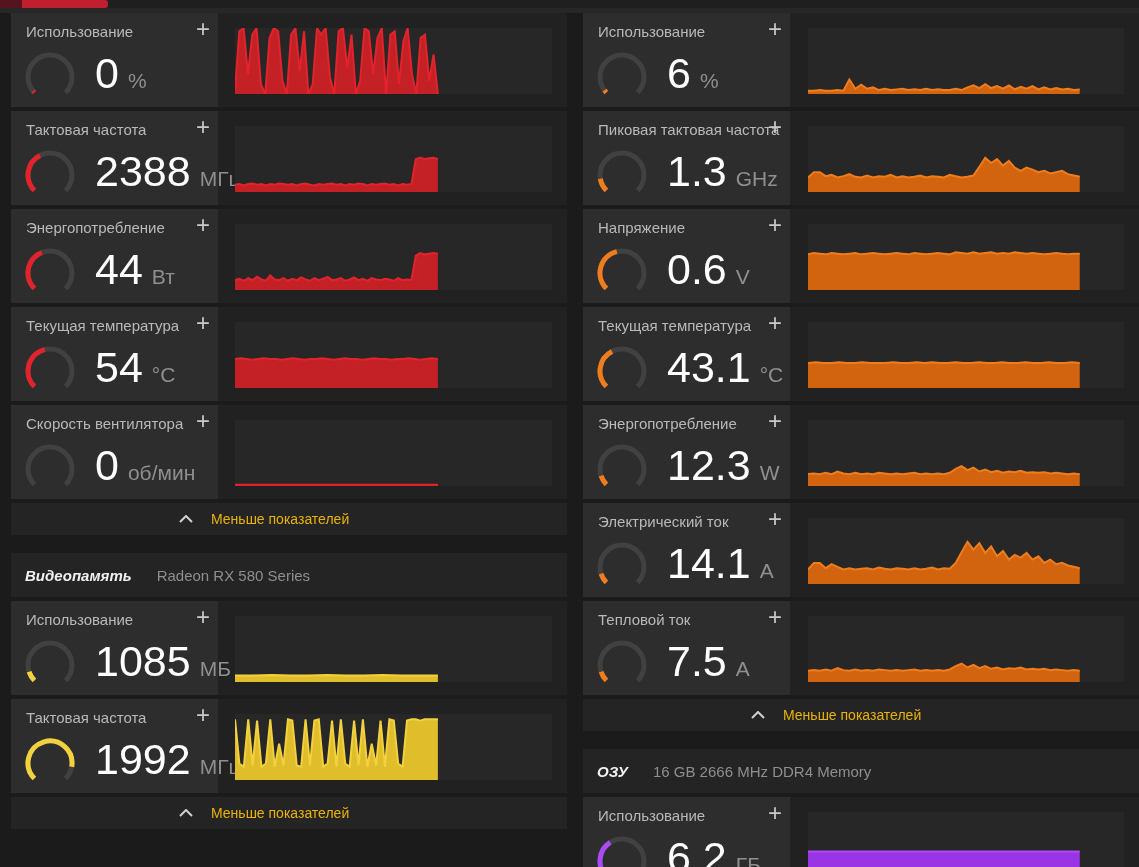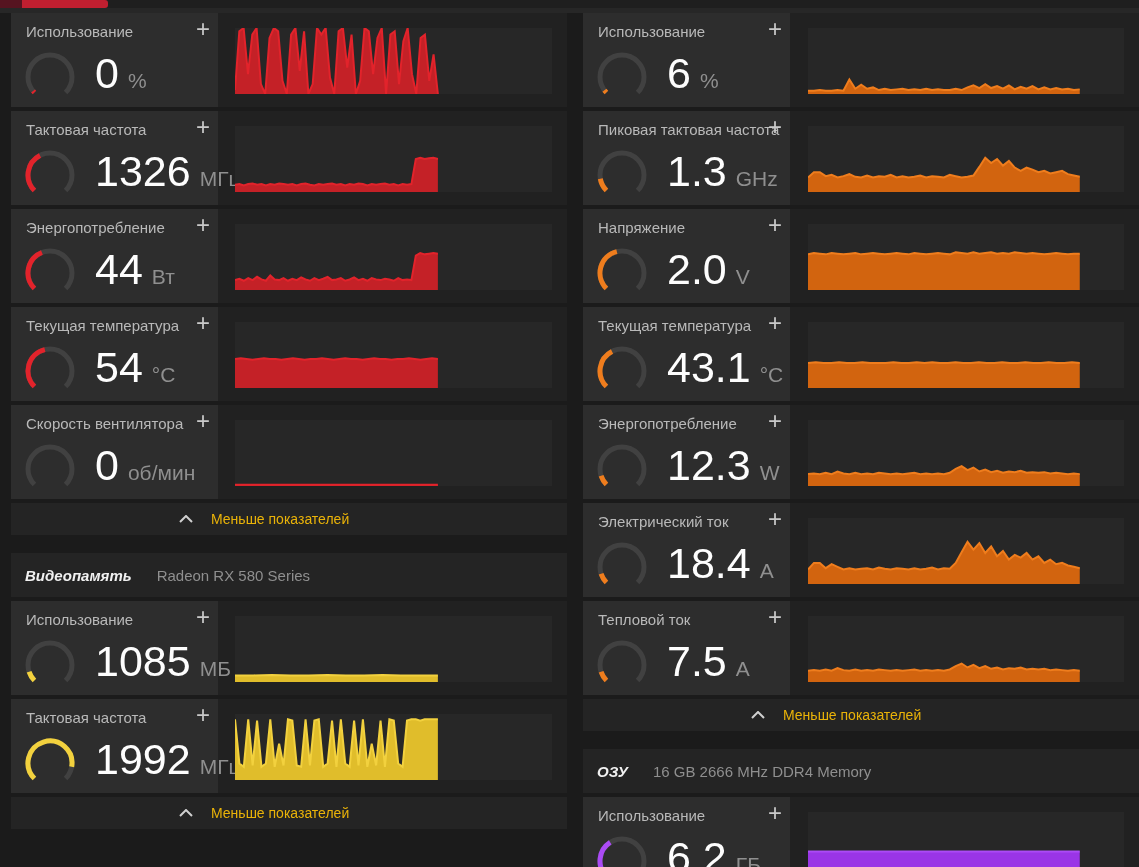"1326" span.metric-value { text: 1326 -> 2388 }
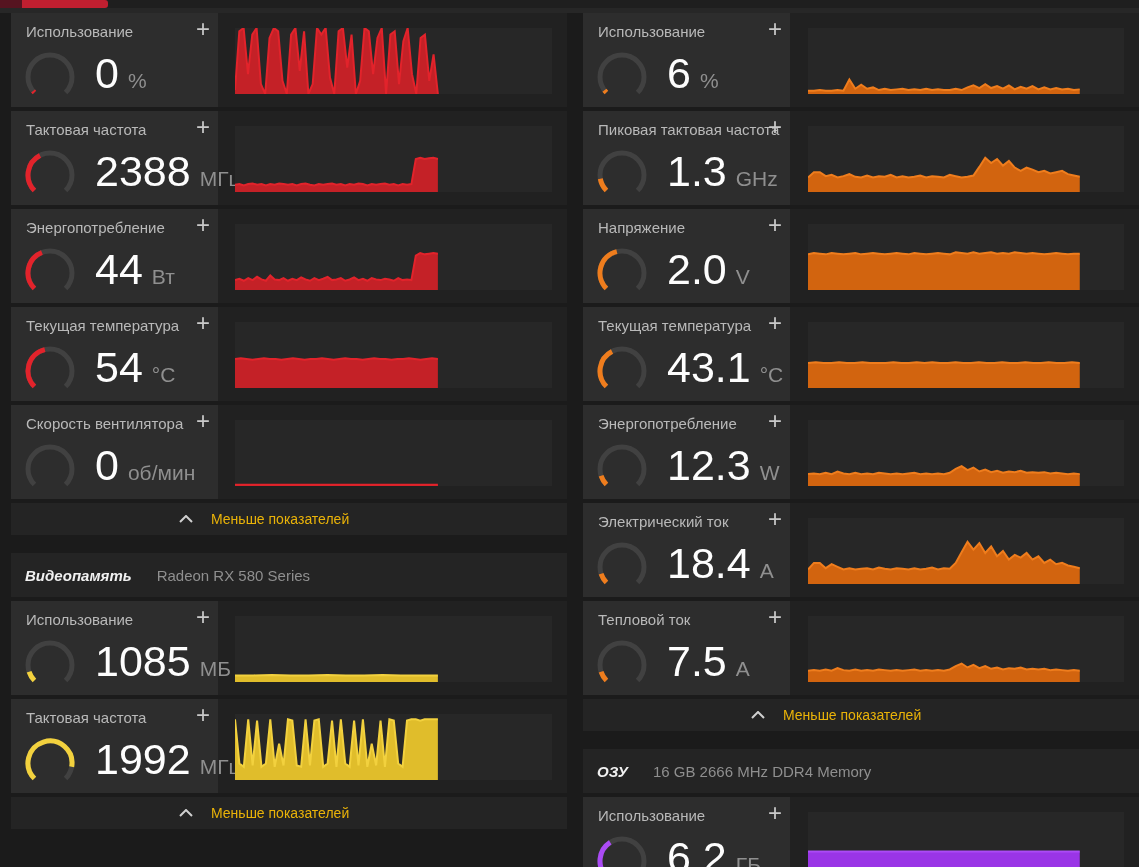"2.0" span.metric-value { text: 2.0 -> 0.6 }
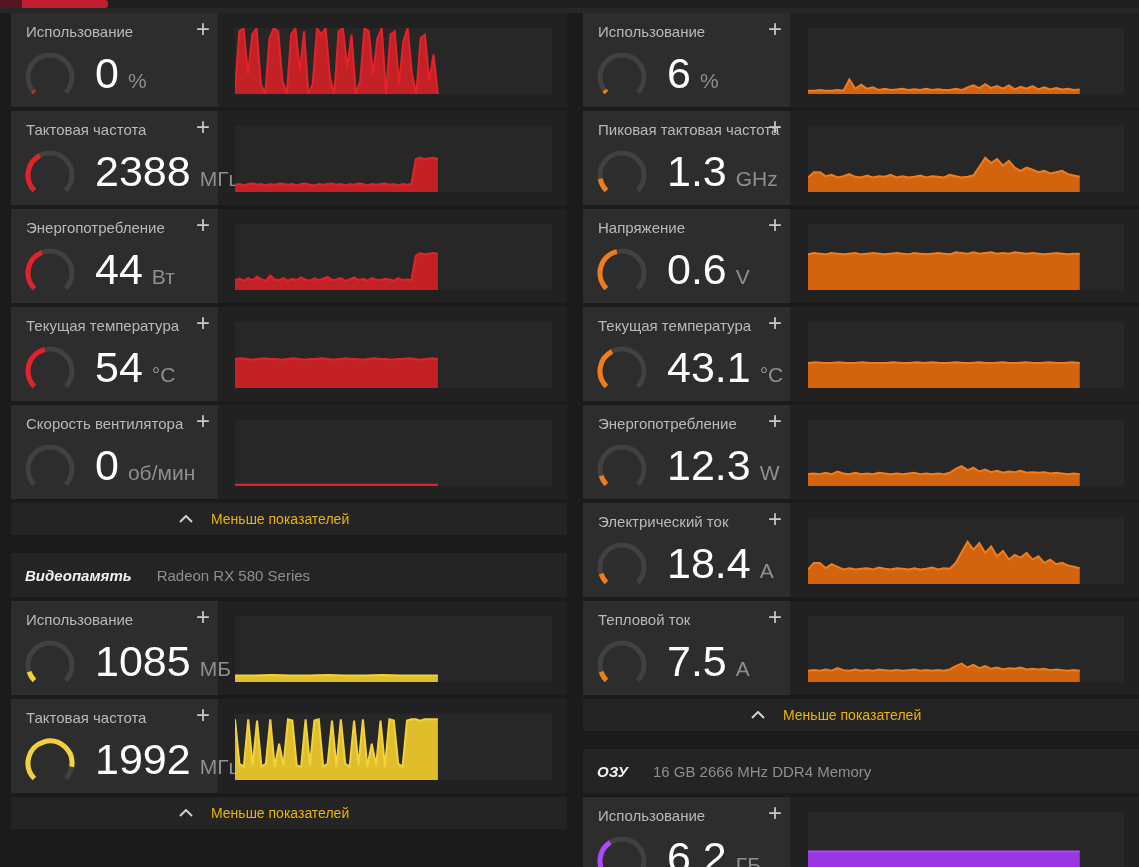"18.4" span.metric-value { text: 18.4 -> 14.1 }
